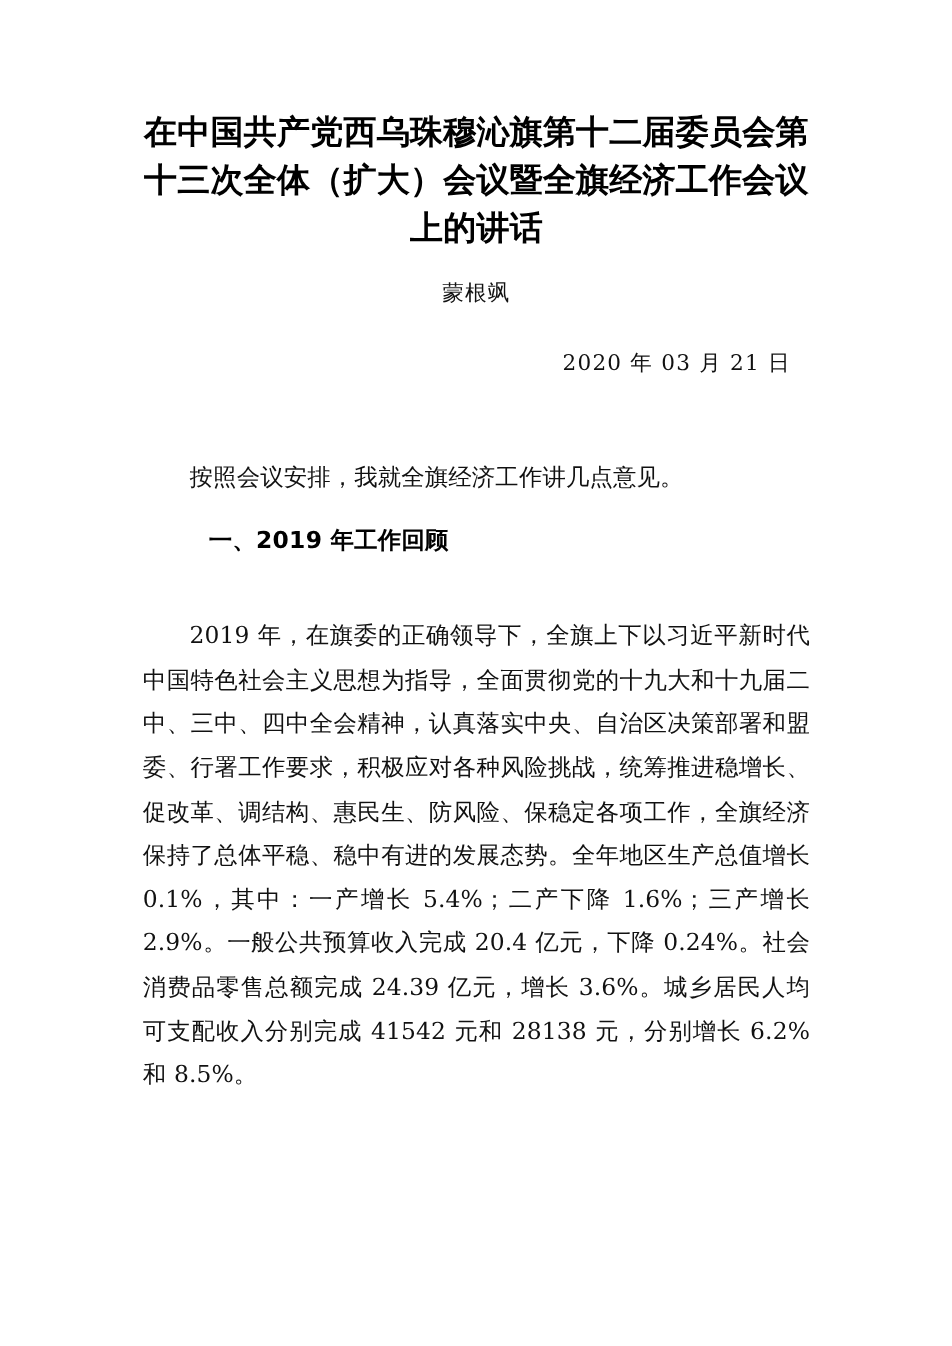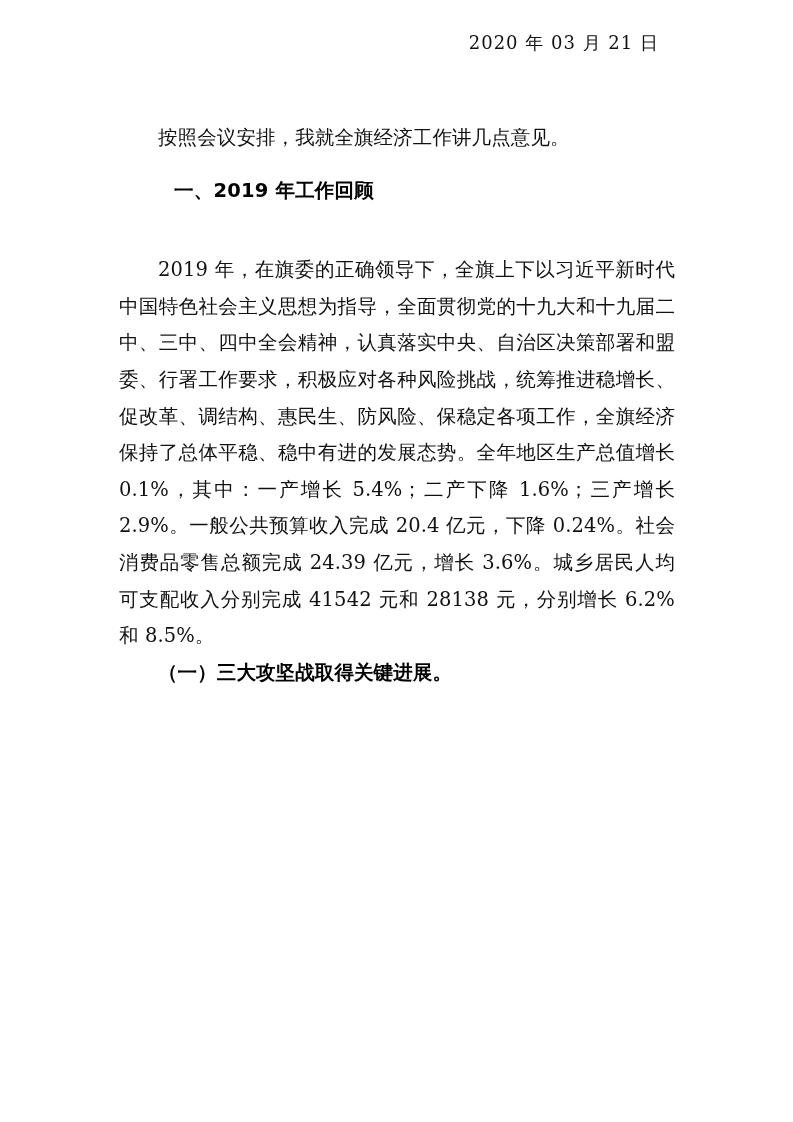"在中国共产党西乌珠穆沁旗第十二届委员会第十三次全体（扩大）会议暨全旗经济工作会议" h1.doc-title { html: none -> <h1>在中国共产党西乌珠穆沁旗第十二届委员会第十三次全体（扩大）会议暨全旗经济工作会议上的讲话</h1> }
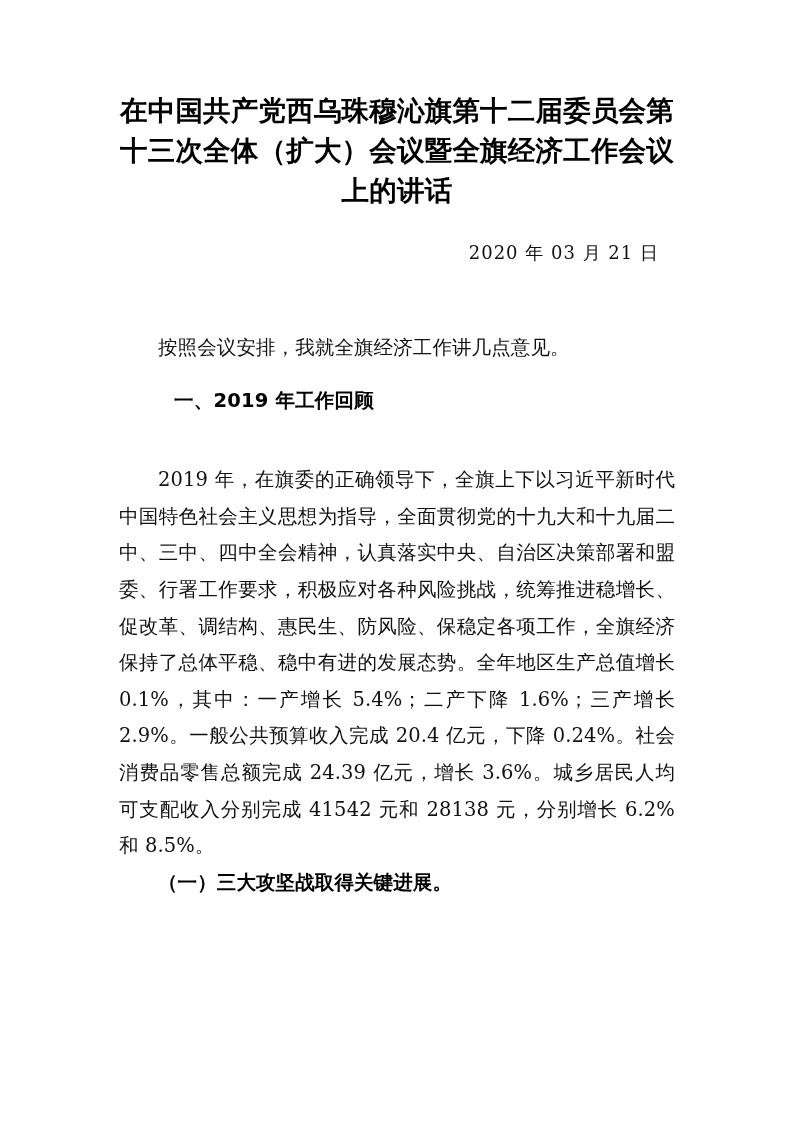"蒙根飒" p.doc-author { html: none -> <p>蒙根飒</p> }
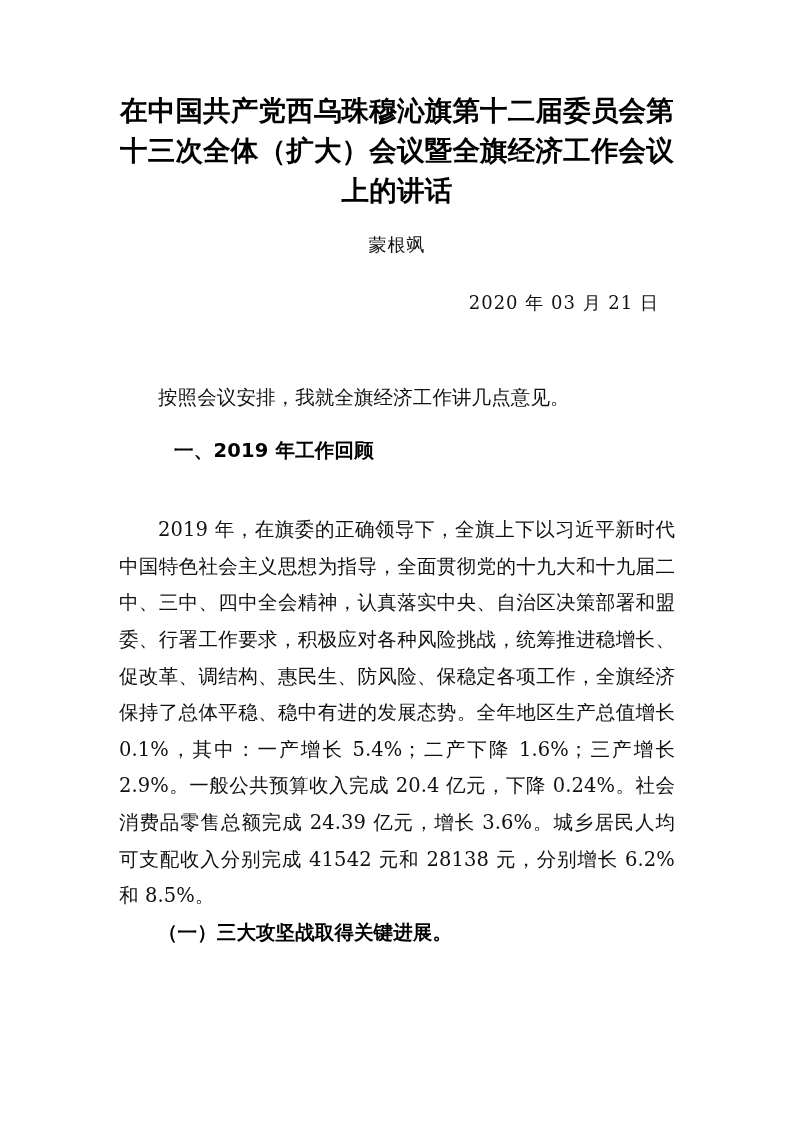"（一）三大攻坚战取得关键进展。" h3.heading-2 { html: <h3>（一）三大攻坚战取得关键进展。</h3> -> none }
